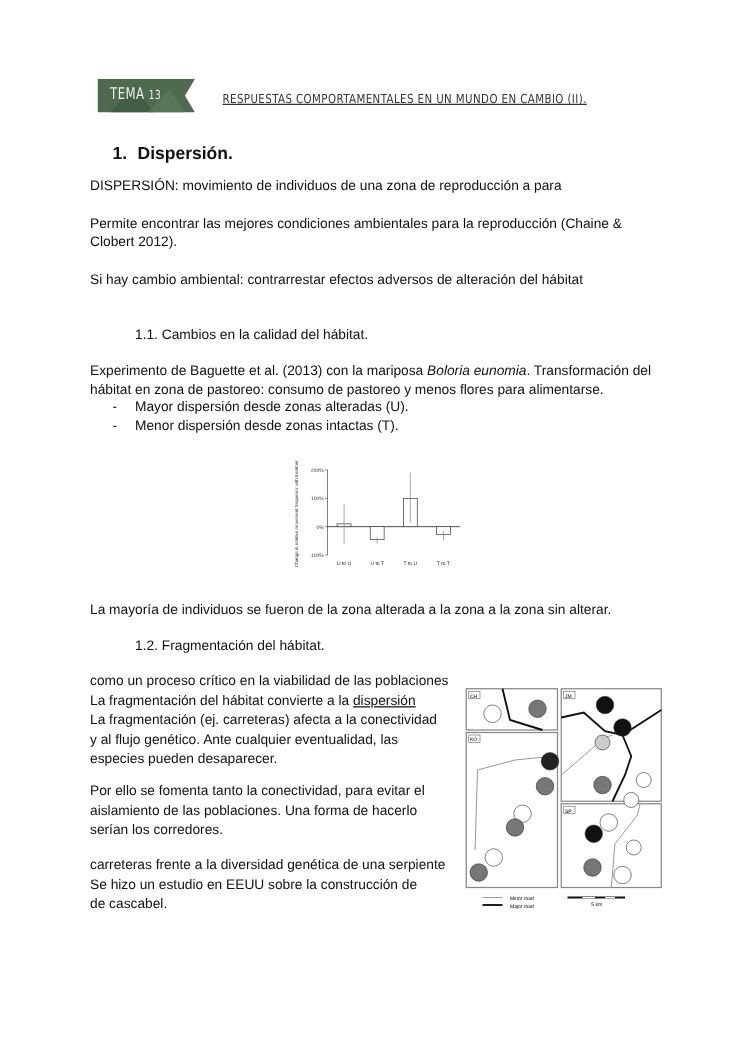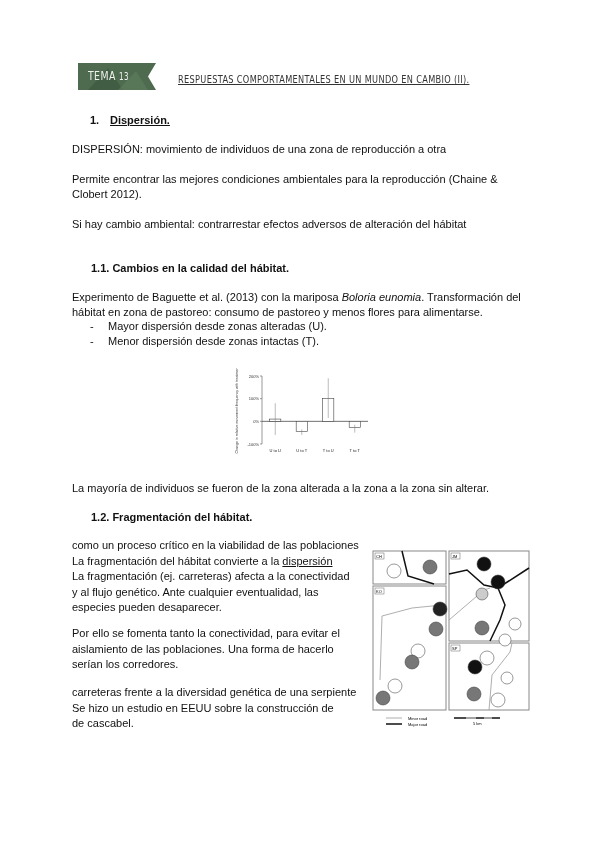"1. Dispersión." .h1 { font-size: 11px -> 14px; text-decoration: underline -> none }
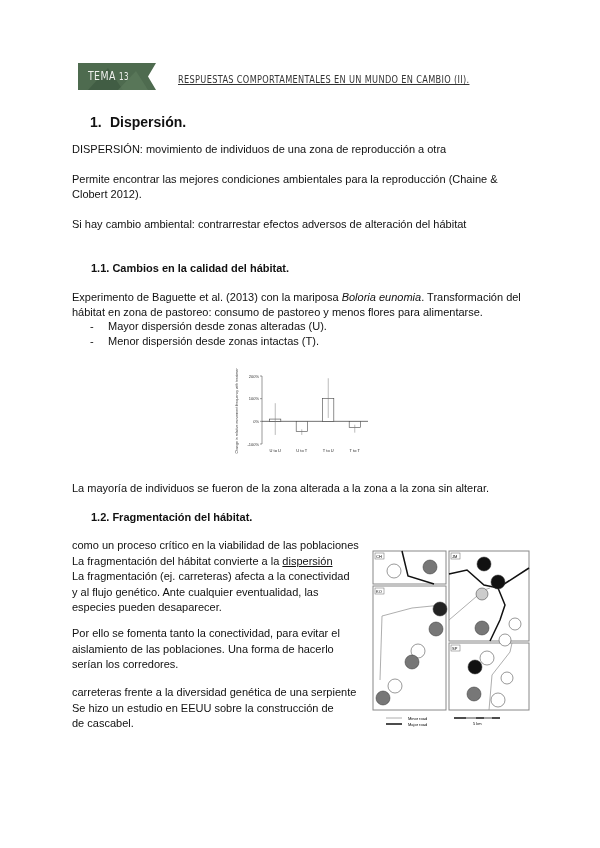"DISPERSIÓN: movimiento de individuos de" div.abs { text: otra -> para }
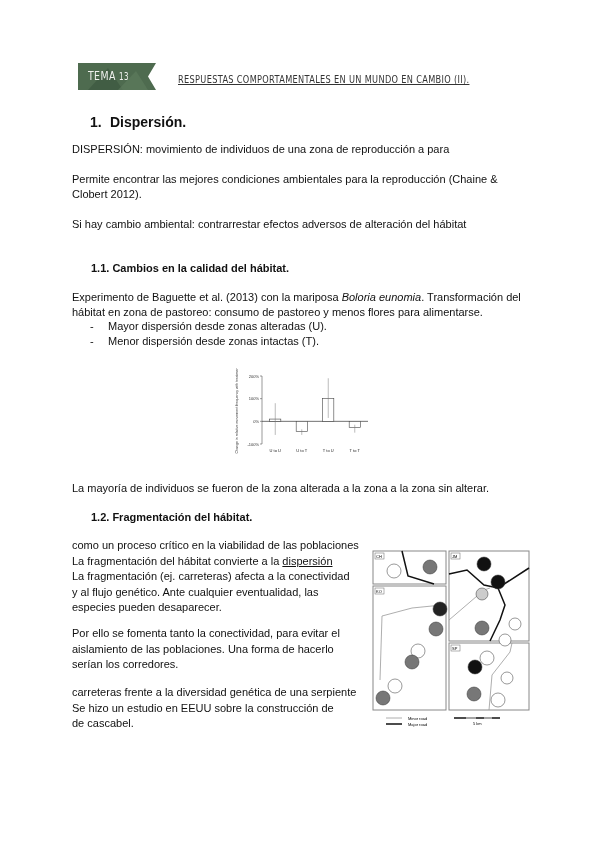"1.1. Cambios en la calidad" .h2 { font-weight: bold -> normal; left: 91px -> 108px }
